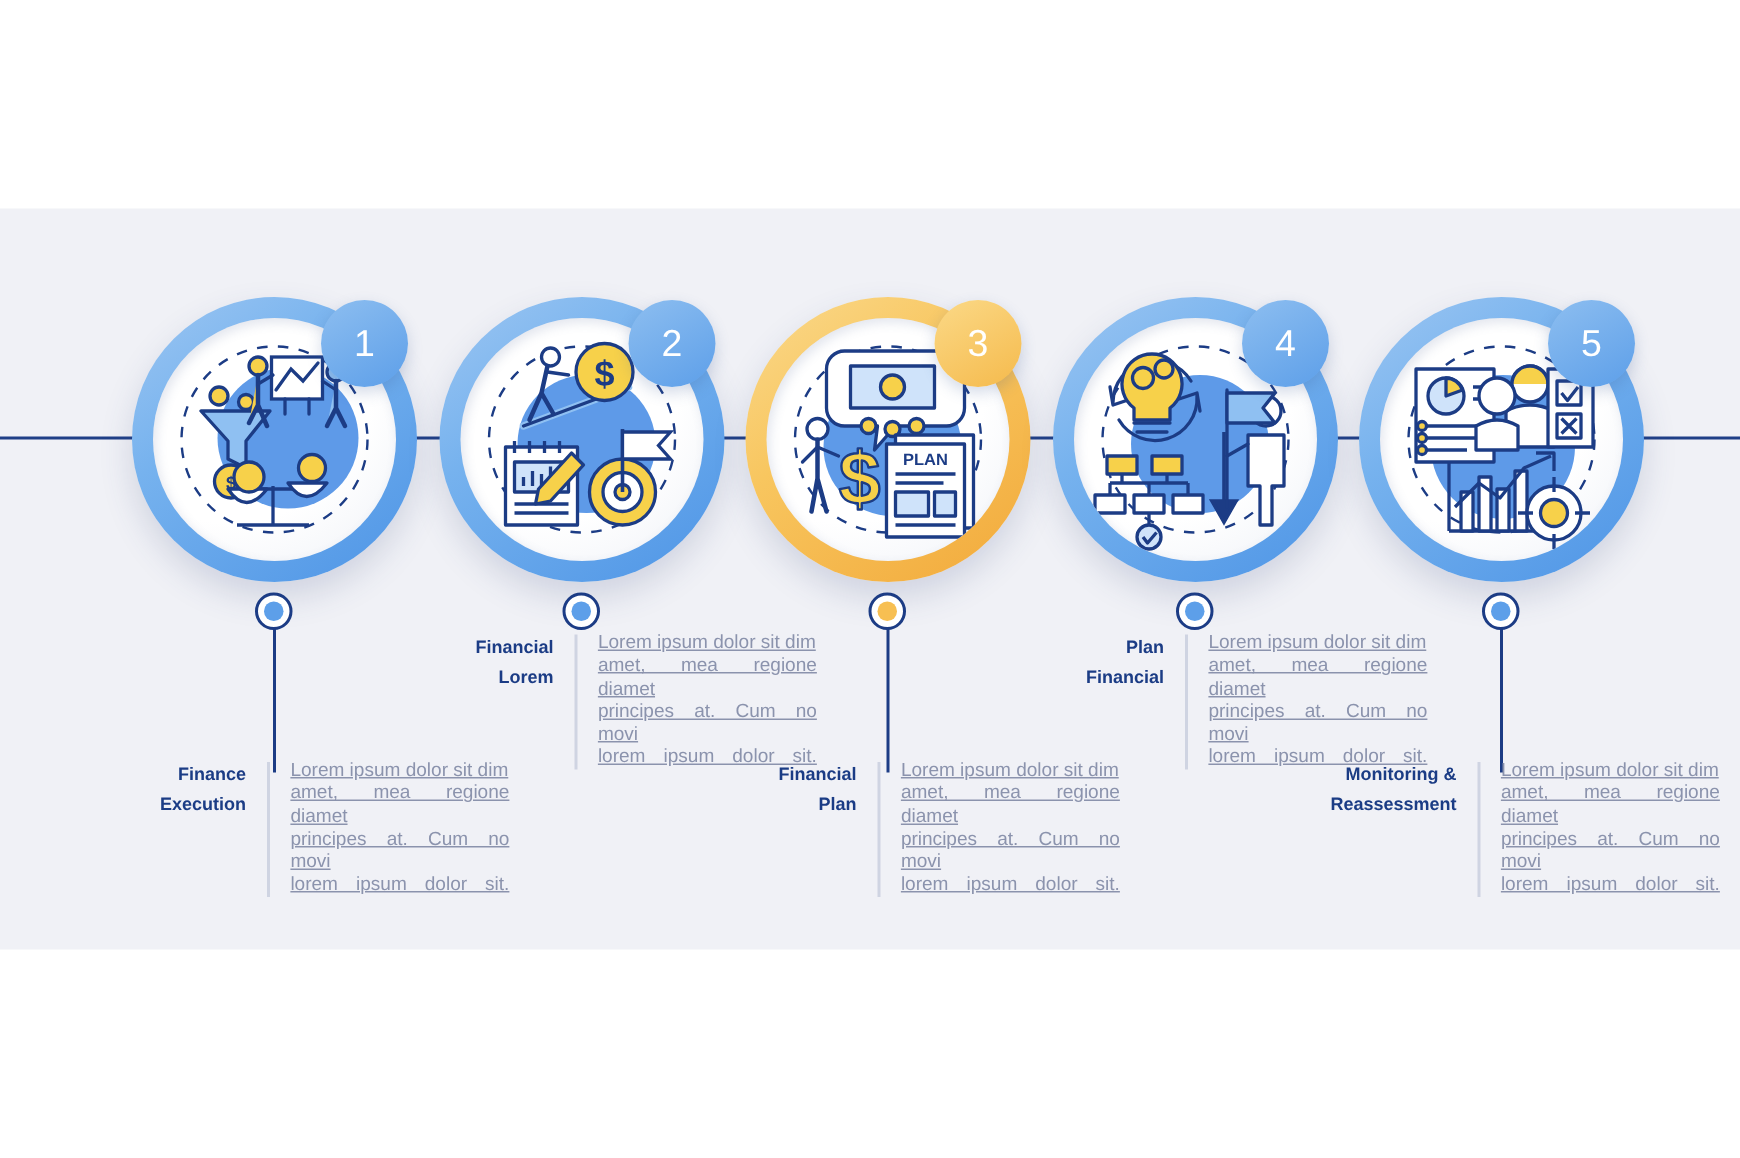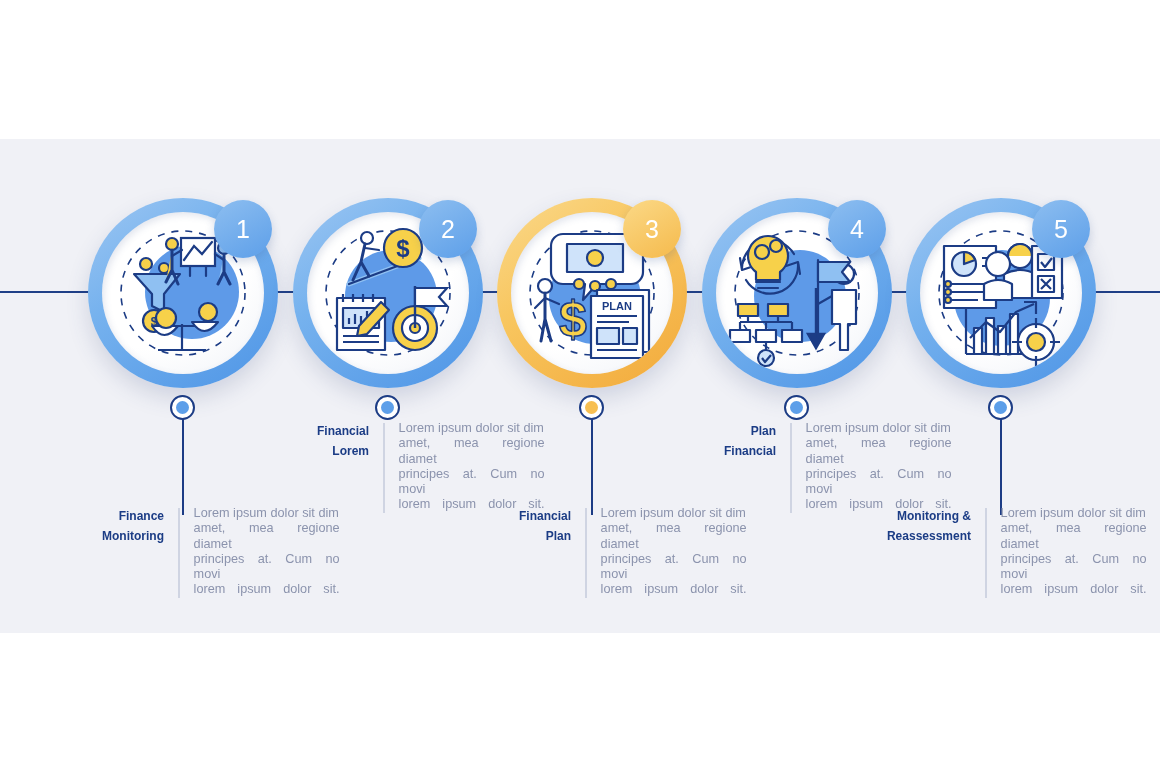"Lorem ipsum dolor sit dim" .txt .body { text-decoration: none -> underline }
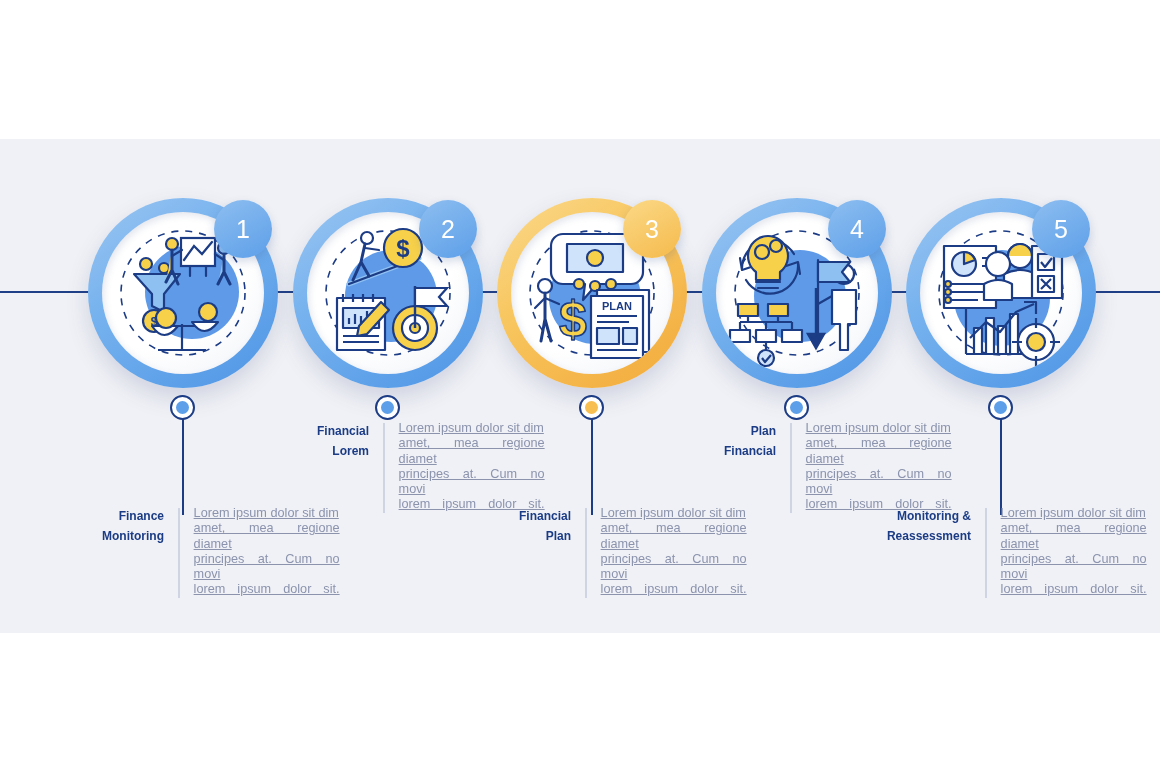"Monitoring" span { text: Monitoring -> Execution }
